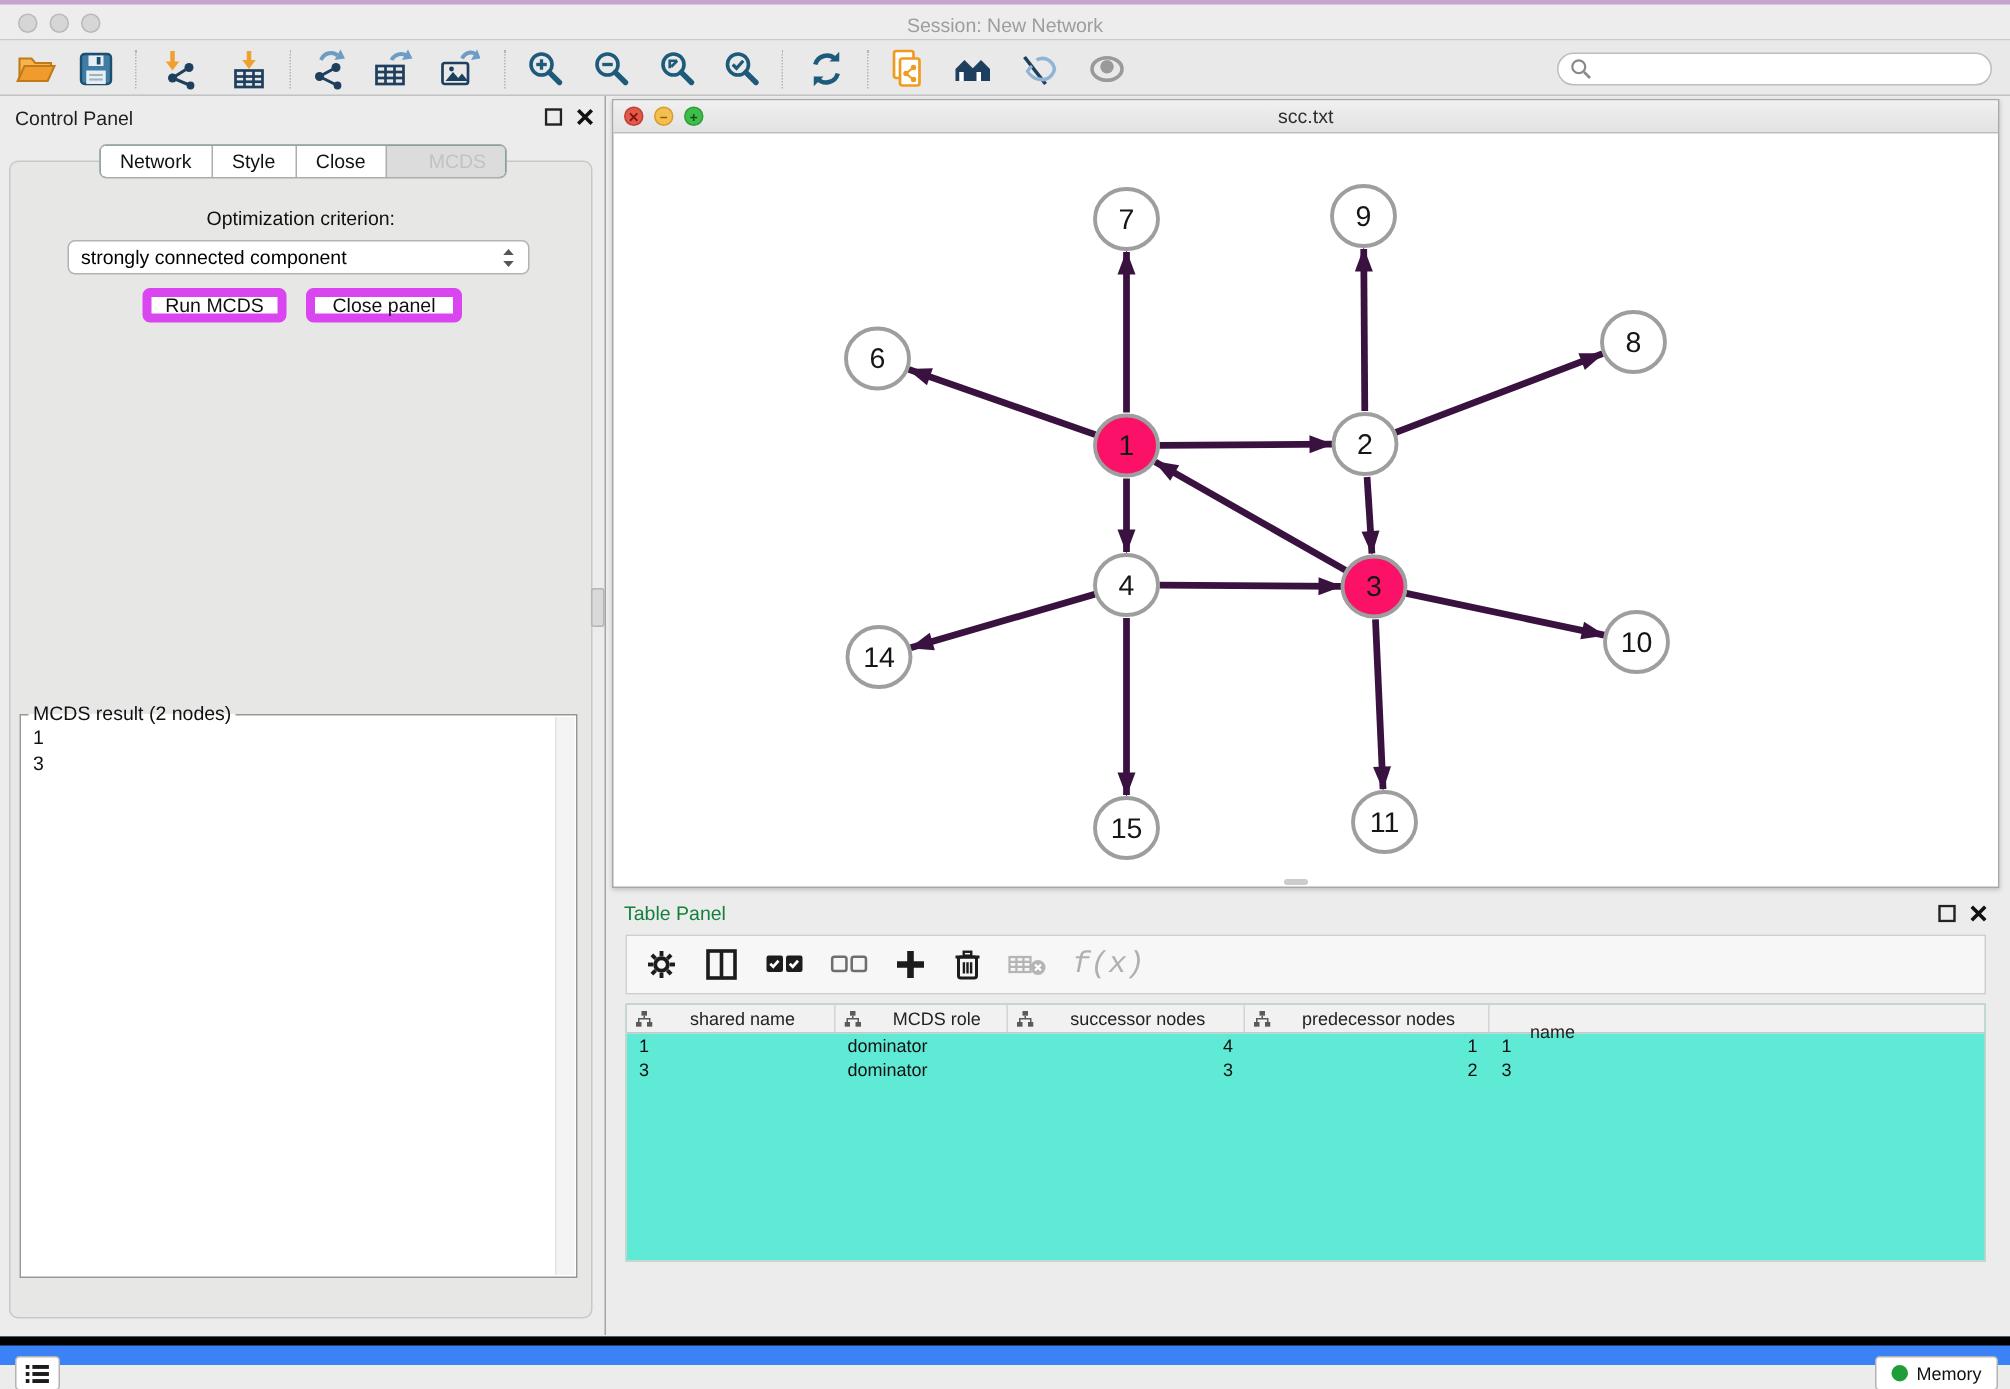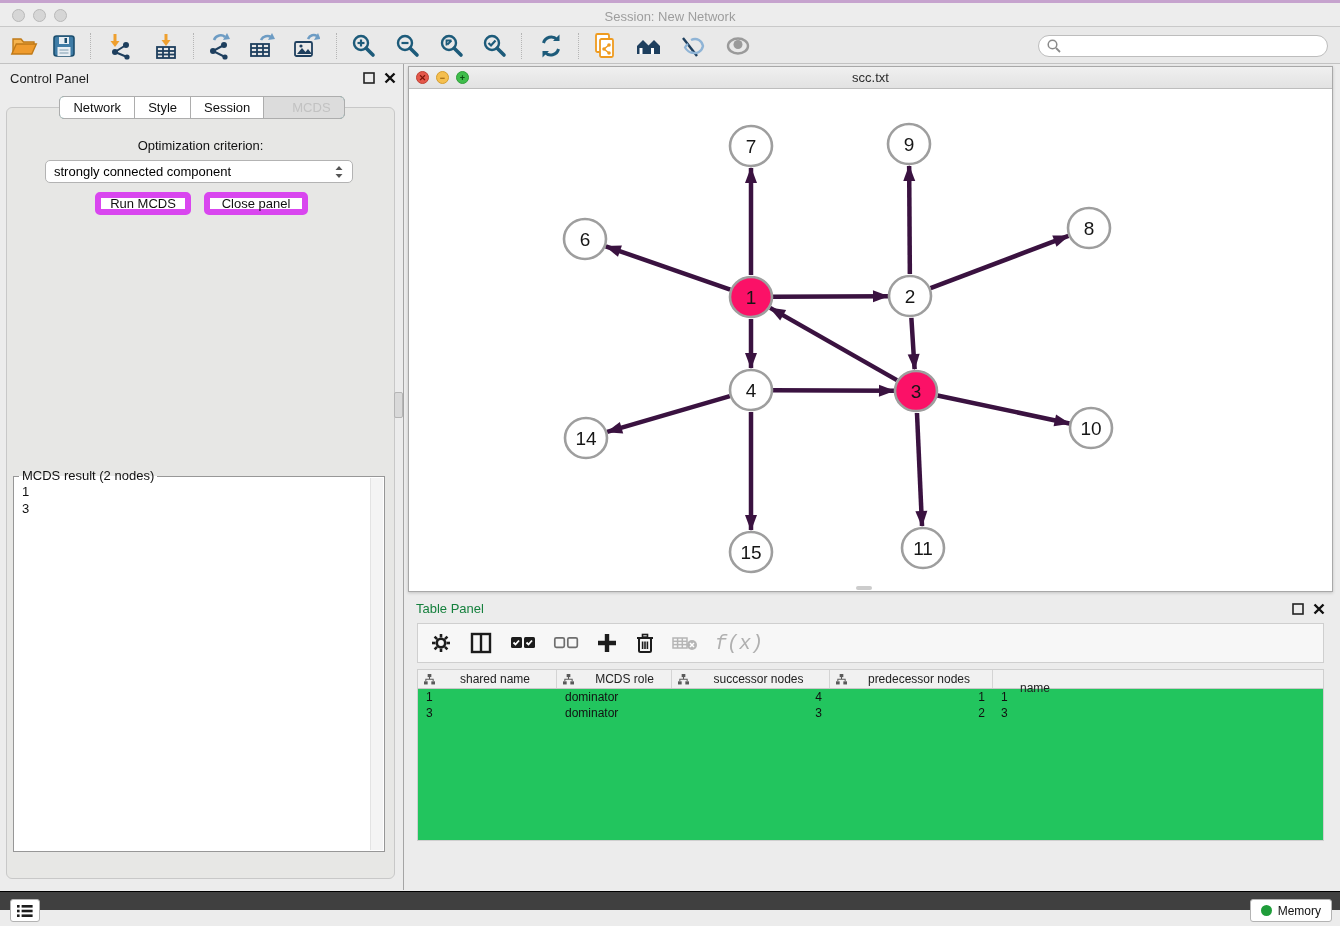"Session" div.tab { text: Session -> Close }
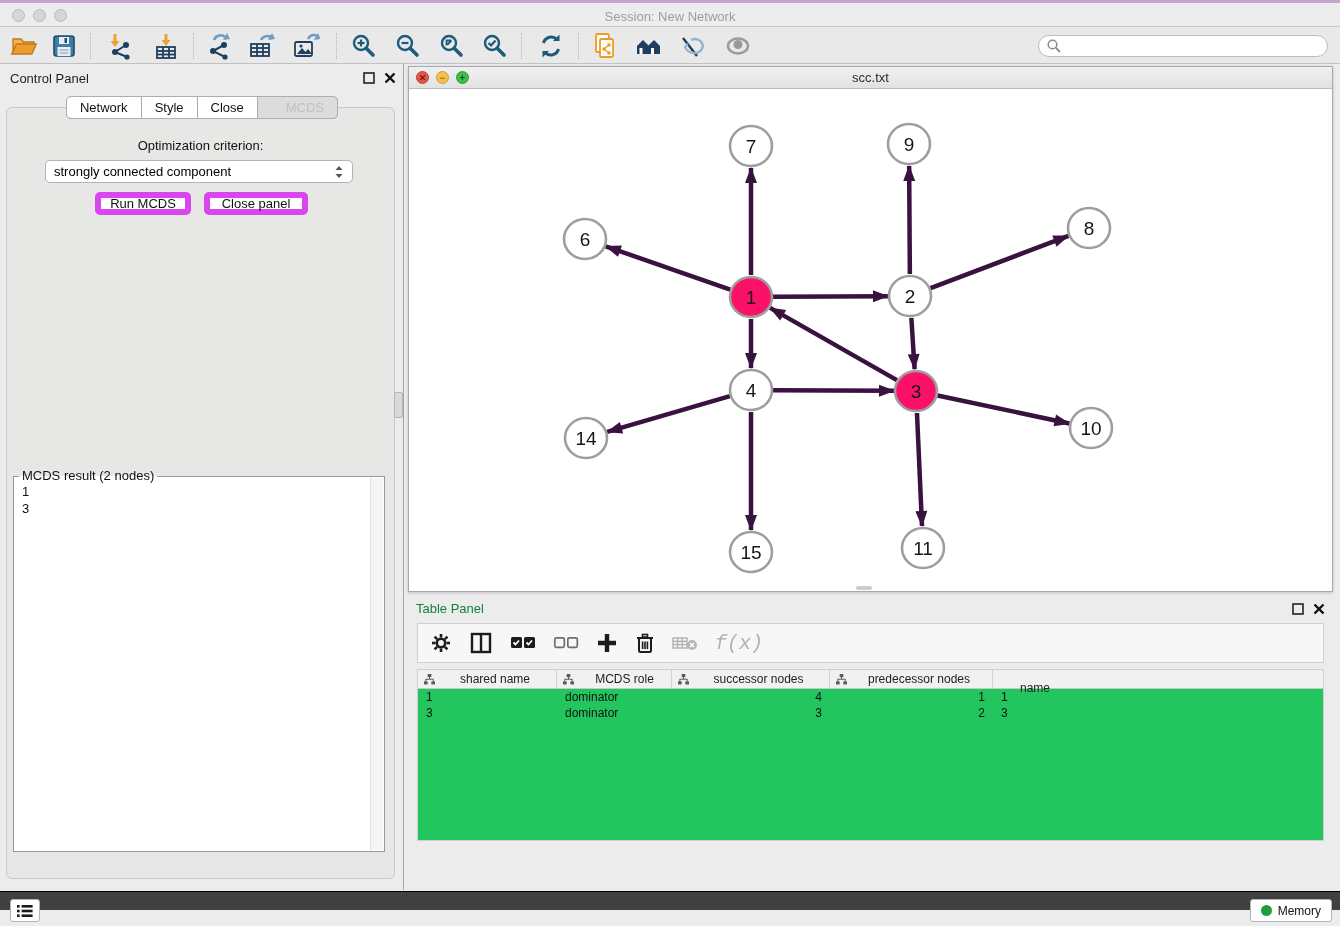"shared name" #tp-table { background: #22c55e -> #5eead4 }
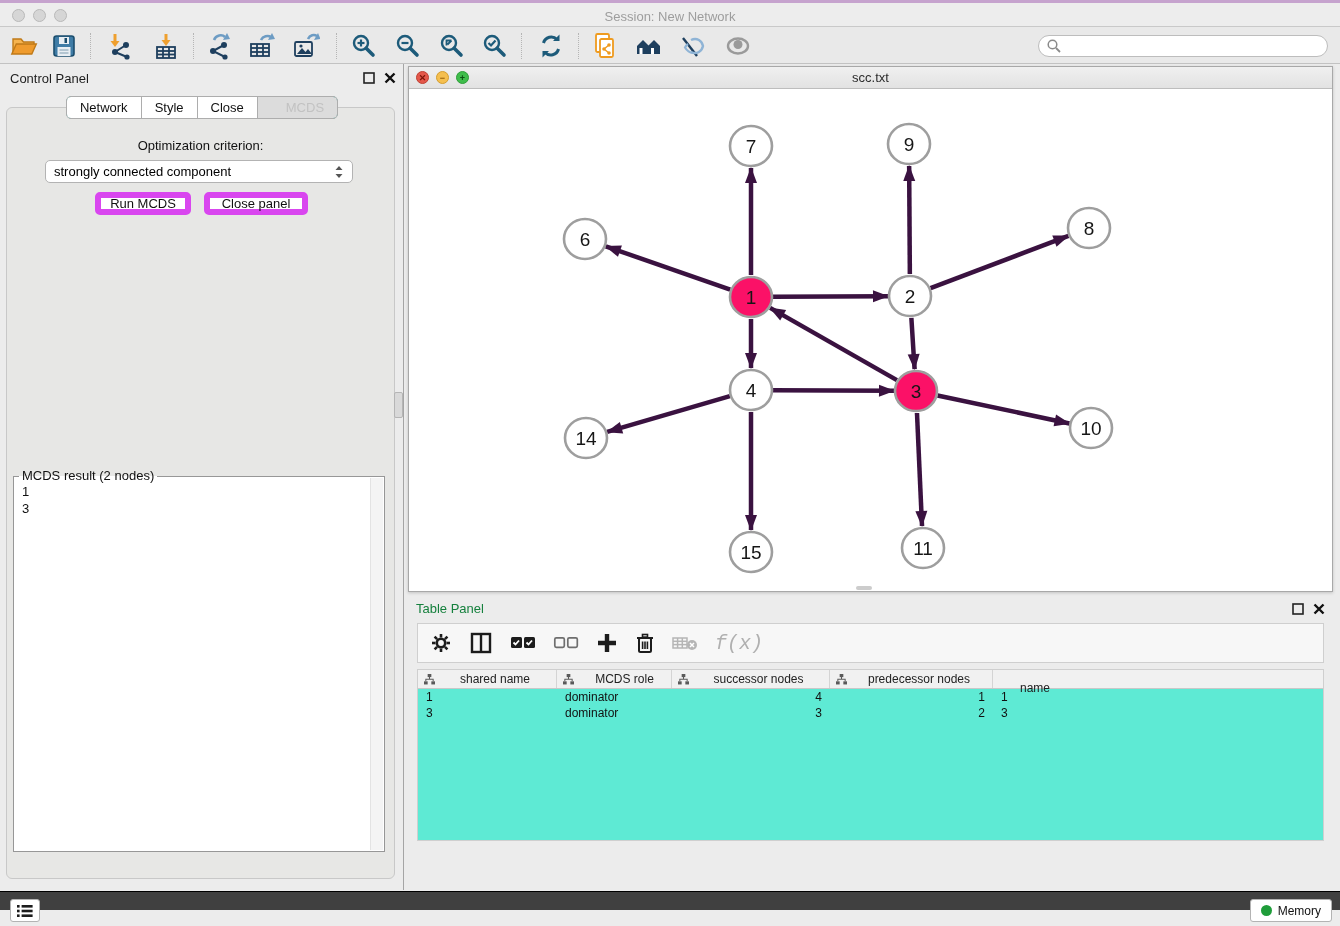"Memory" #statusbar { background: #404040 -> #3b82f6; border-top: 1px solid #000000 -> 6px solid #000000 }
